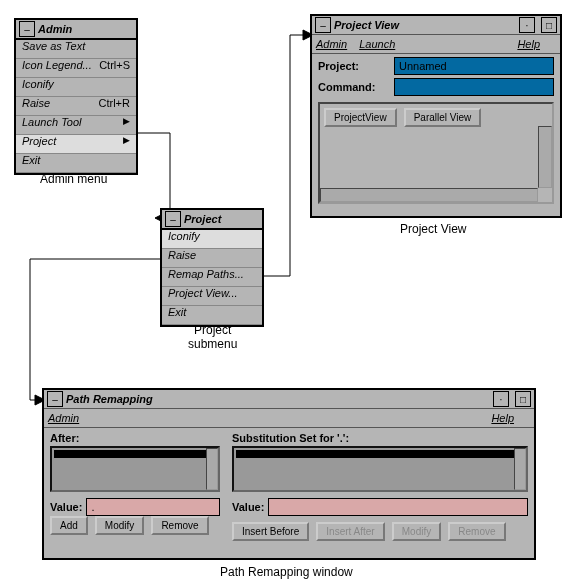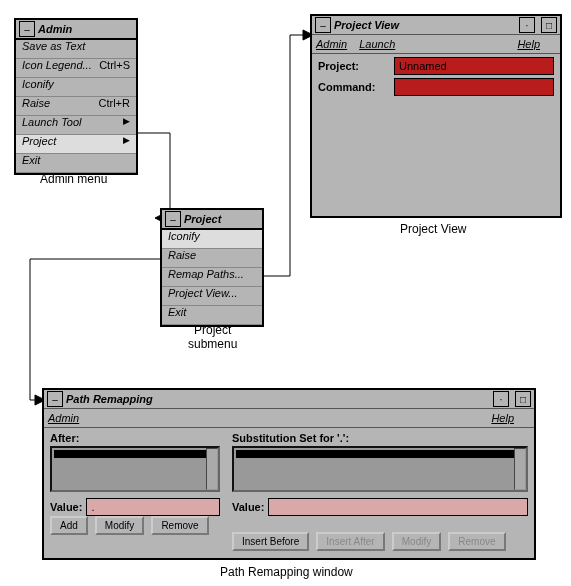"Unnamed" .formrow .fld { background: #b91c1c -> #0369a1 }
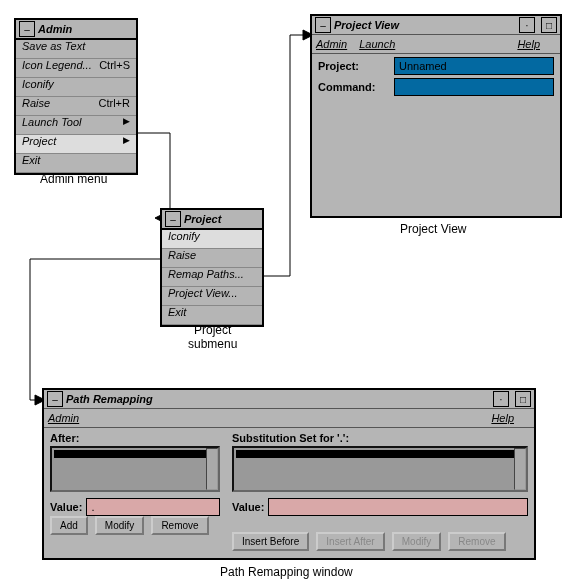"ProjectView Parallel View" div.panel { html: none -> <div> <span>ProjectView</span> <span>Parallel View</span> <div></div> <div></div> </div> }
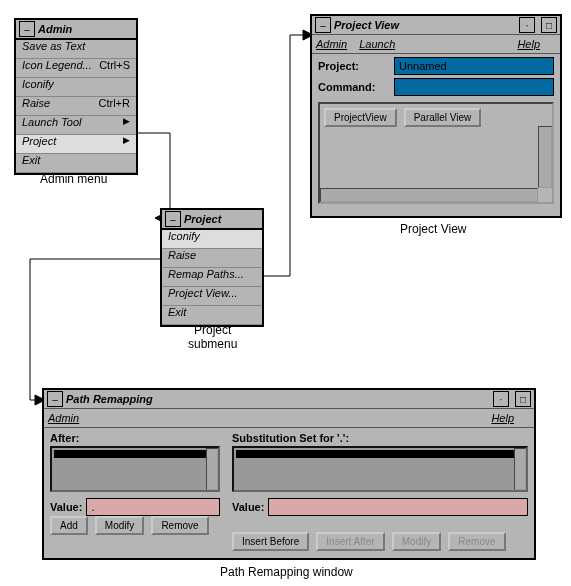"Insert Before Insert After Modify" div { margin-top: 16px -> 6px }
